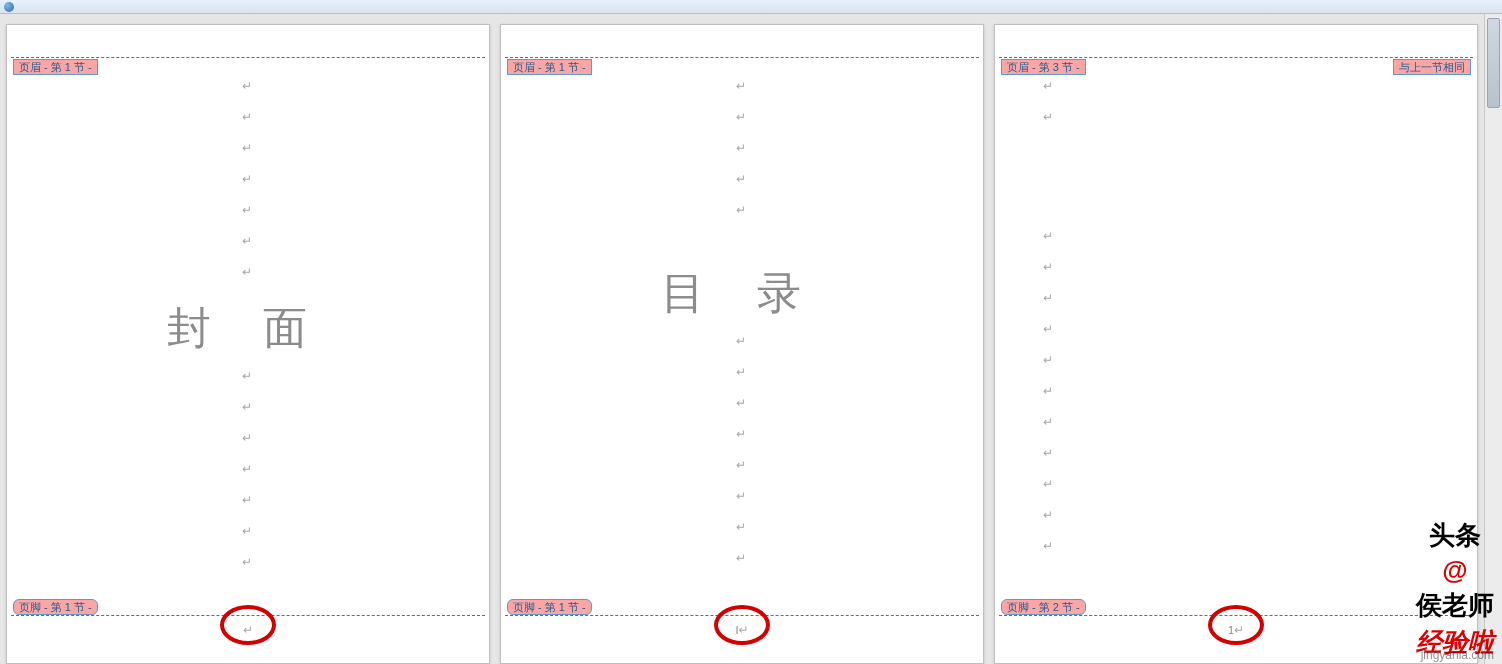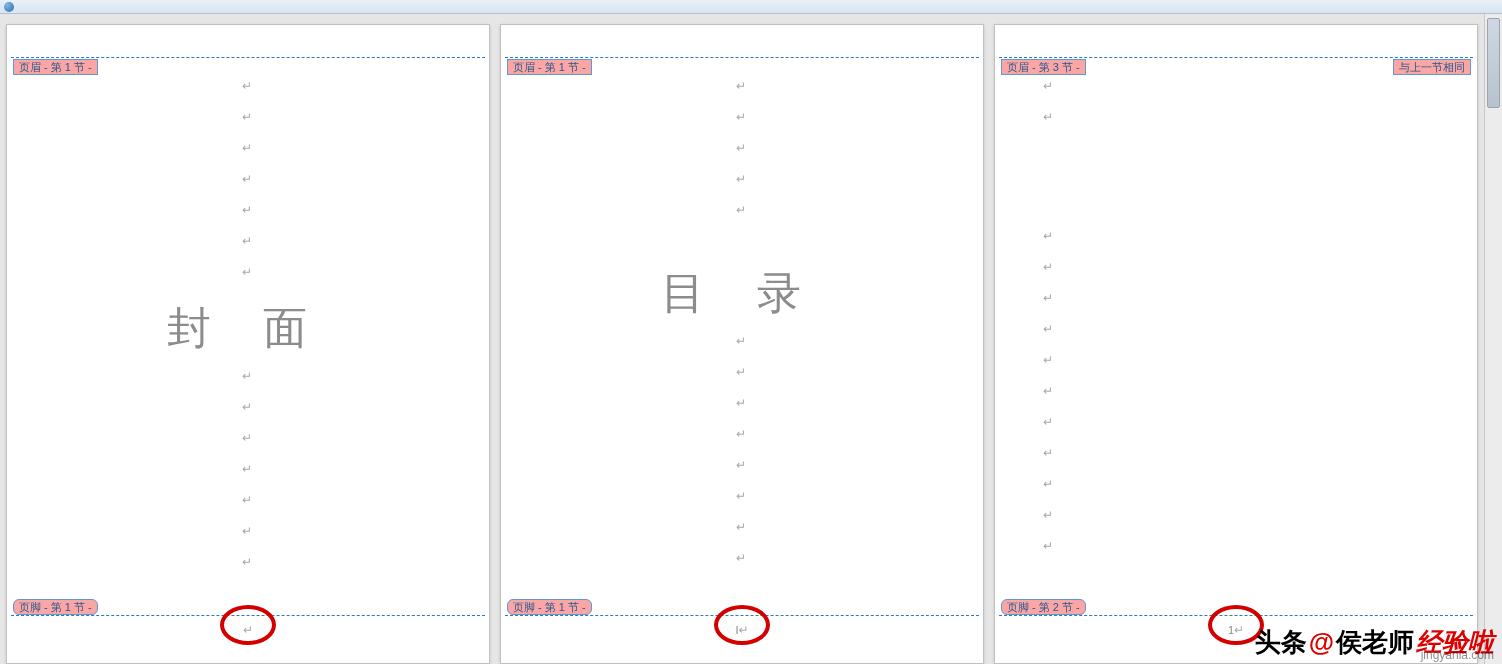"头条" .watermark { flex-direction: none -> column }
